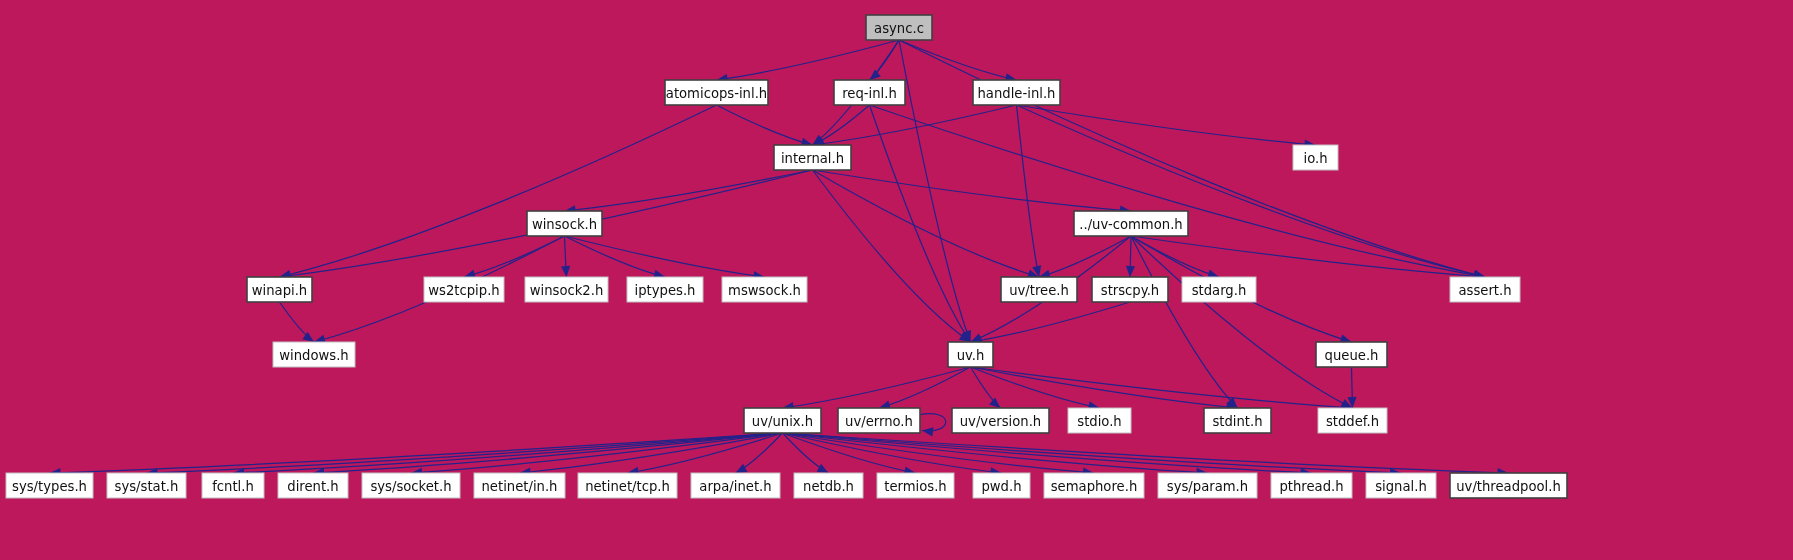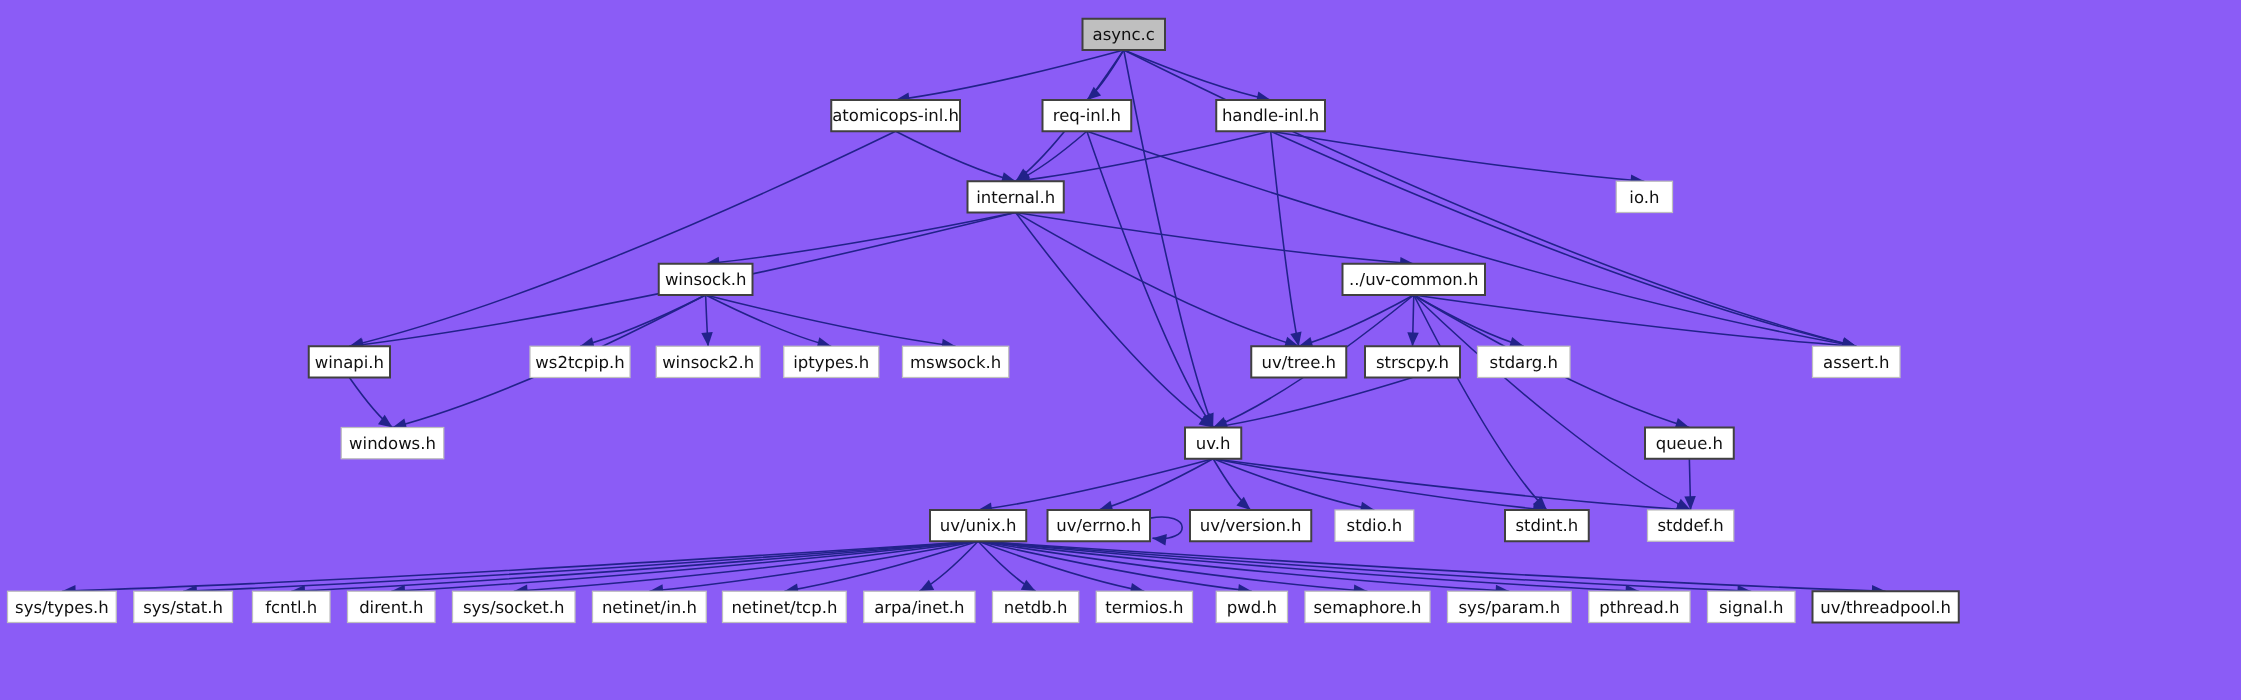"async.c" #graph-root { background: #8b5cf6 -> #be185d }
